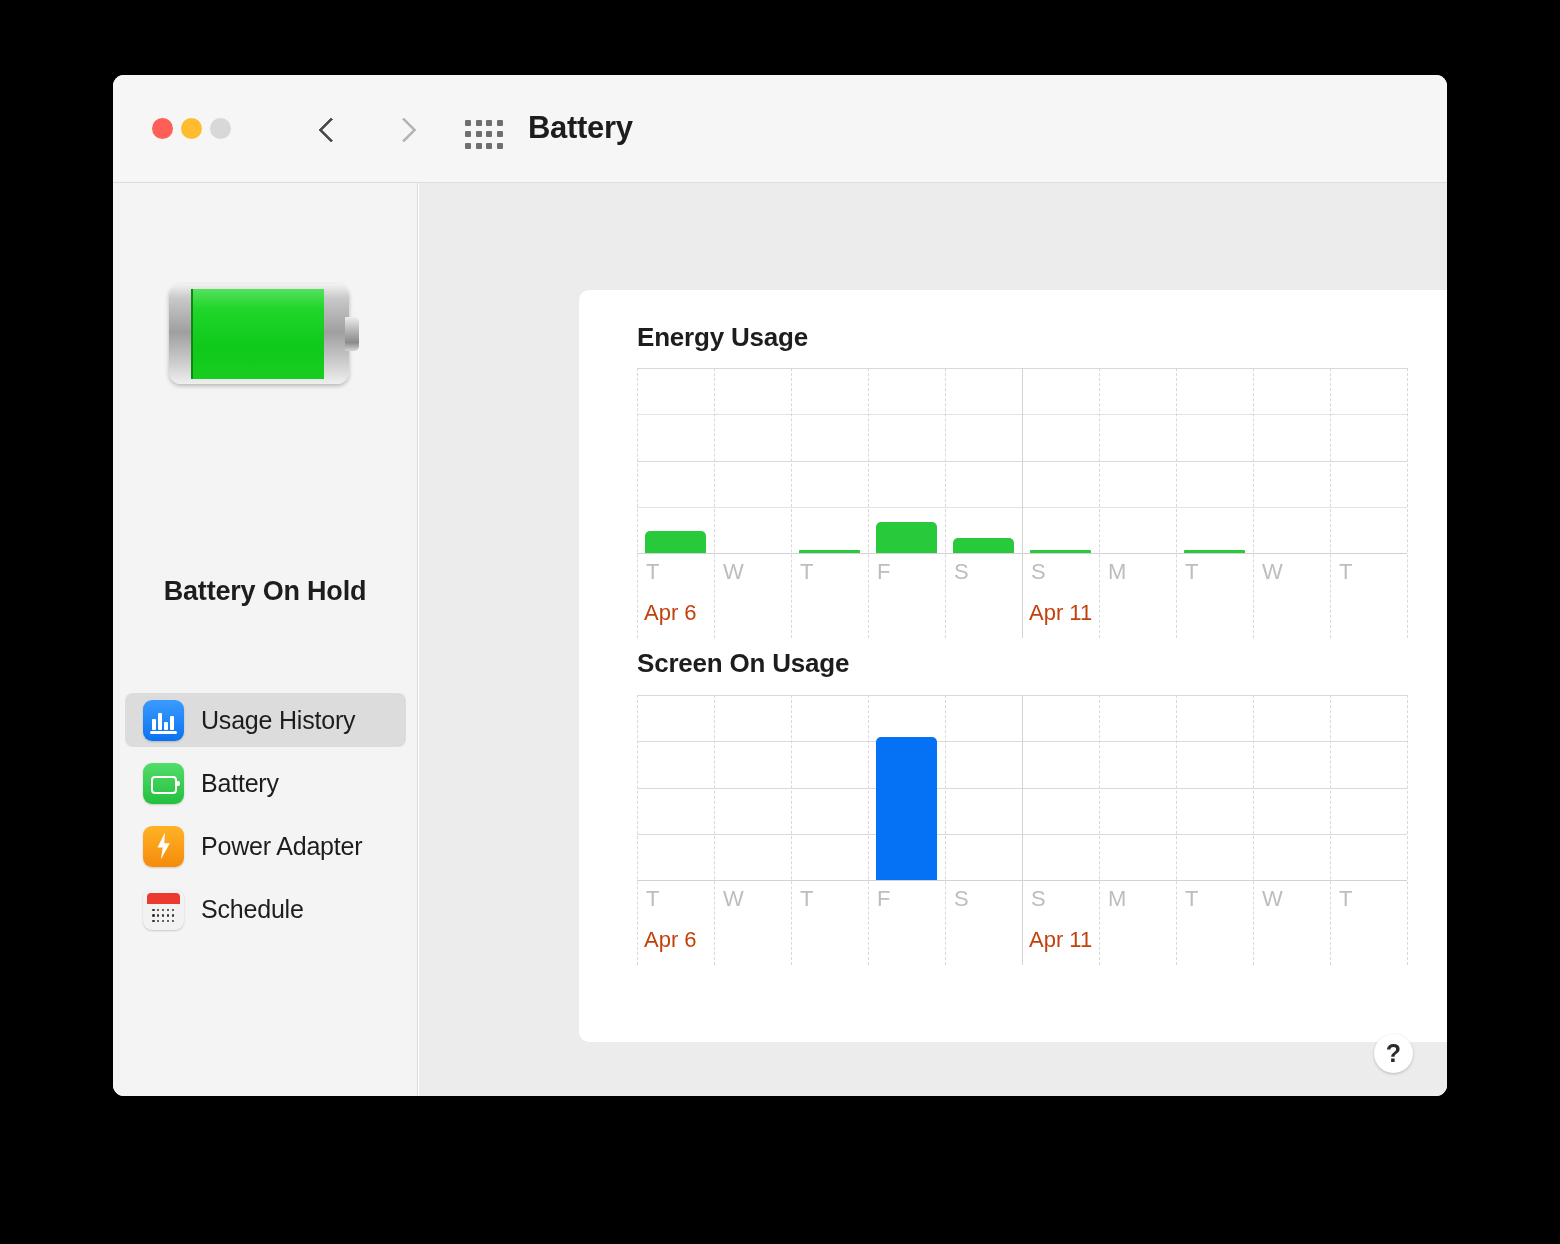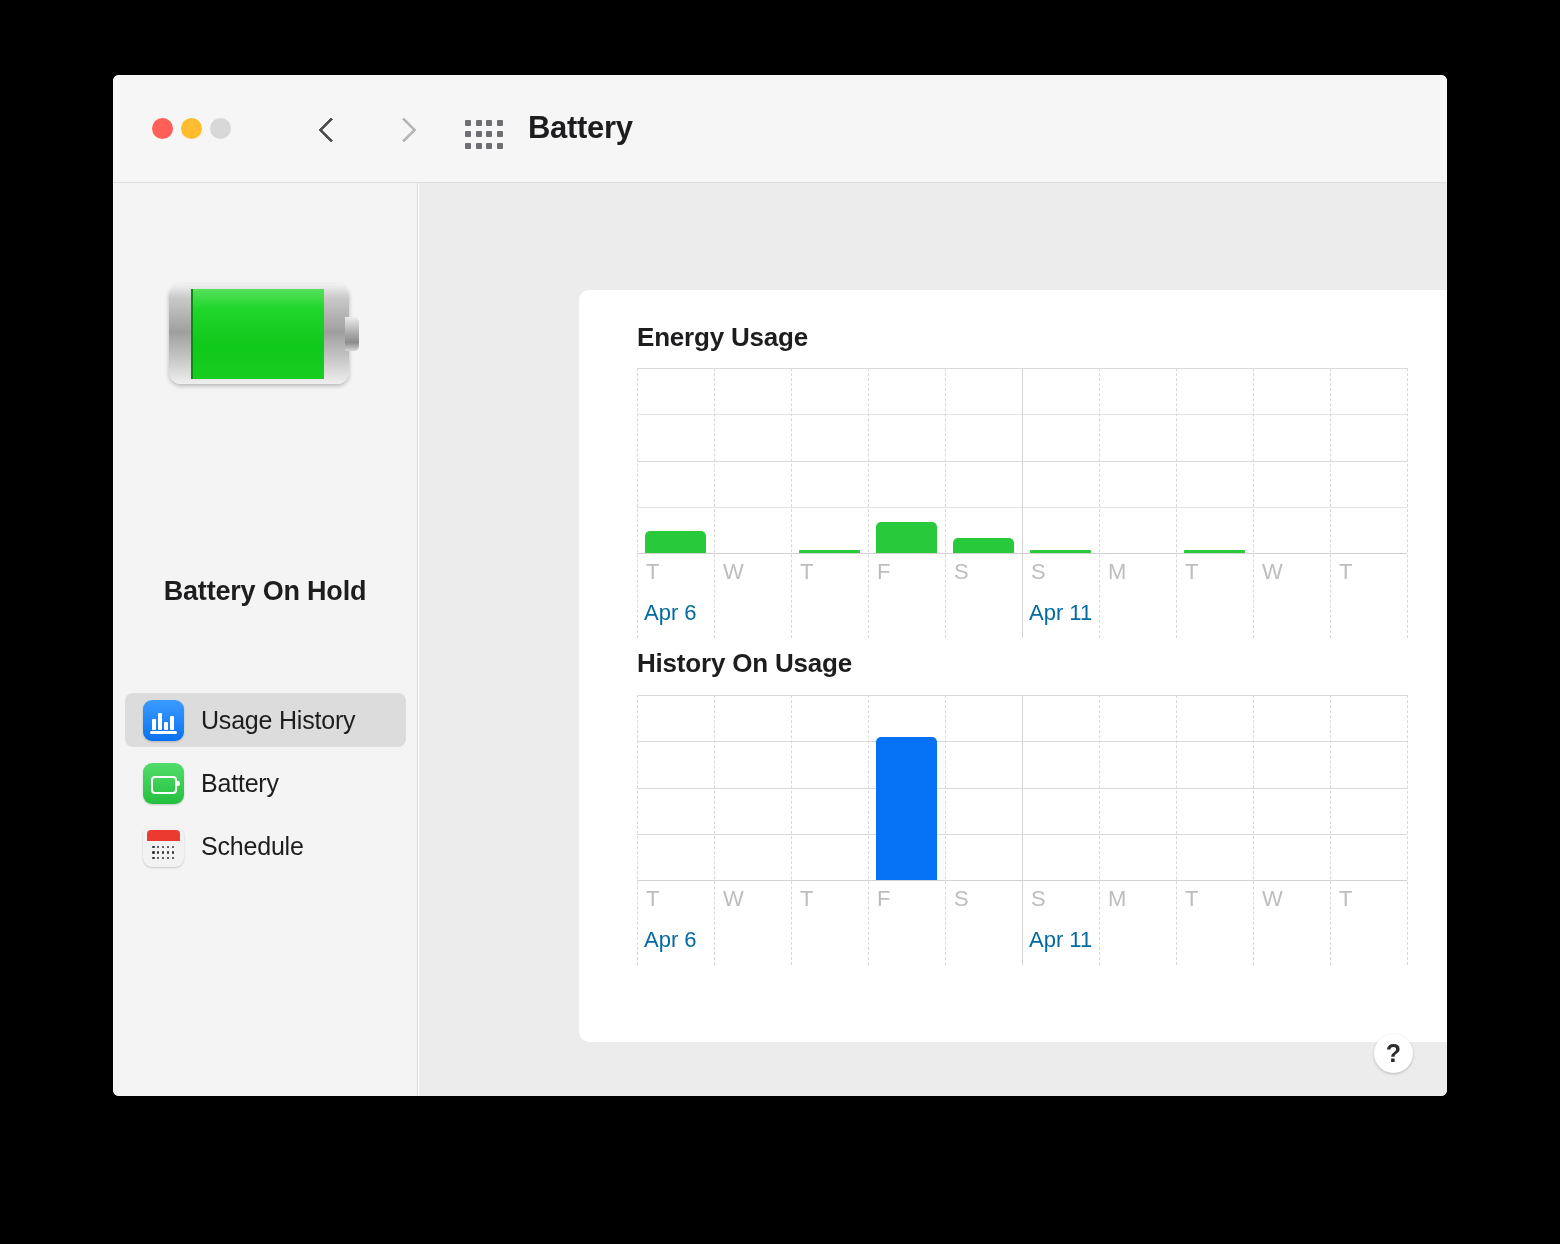"Battery" .window { border-radius: 6px -> 11px }
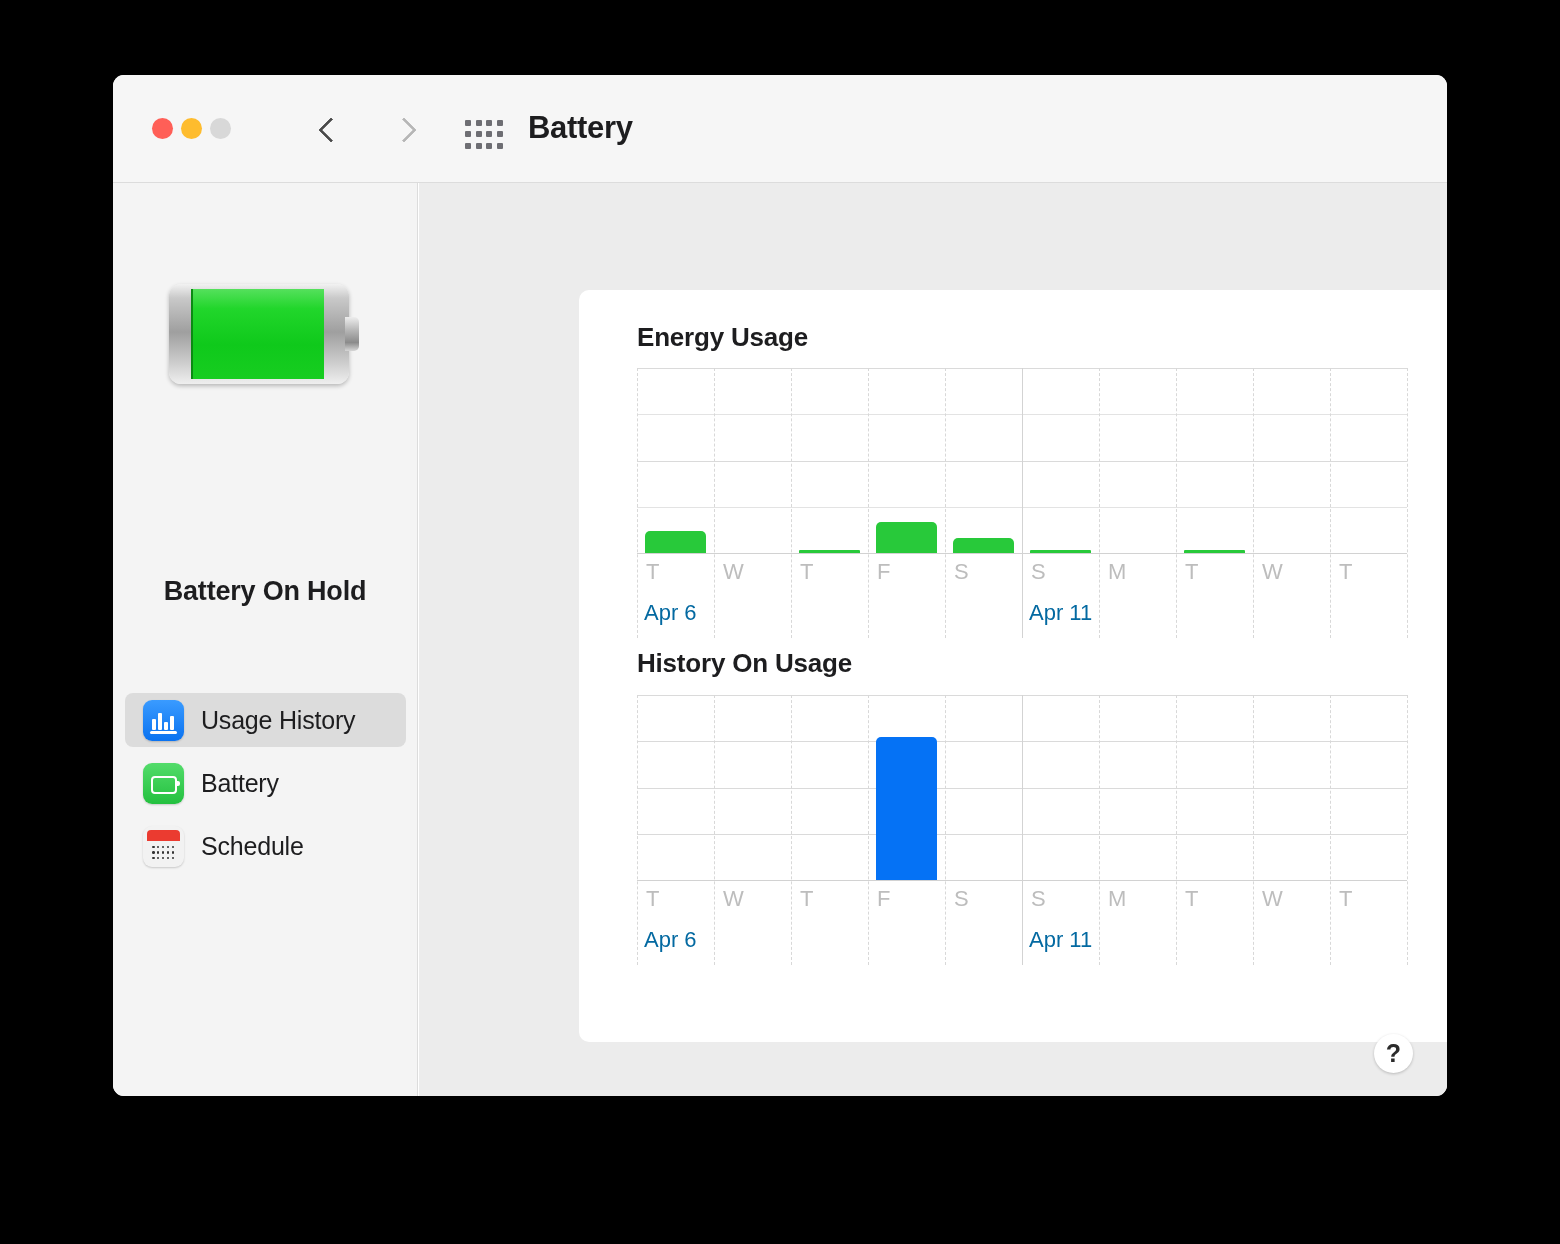"Apr 6" .xdate { color: #0369a1 -> #c2410c }
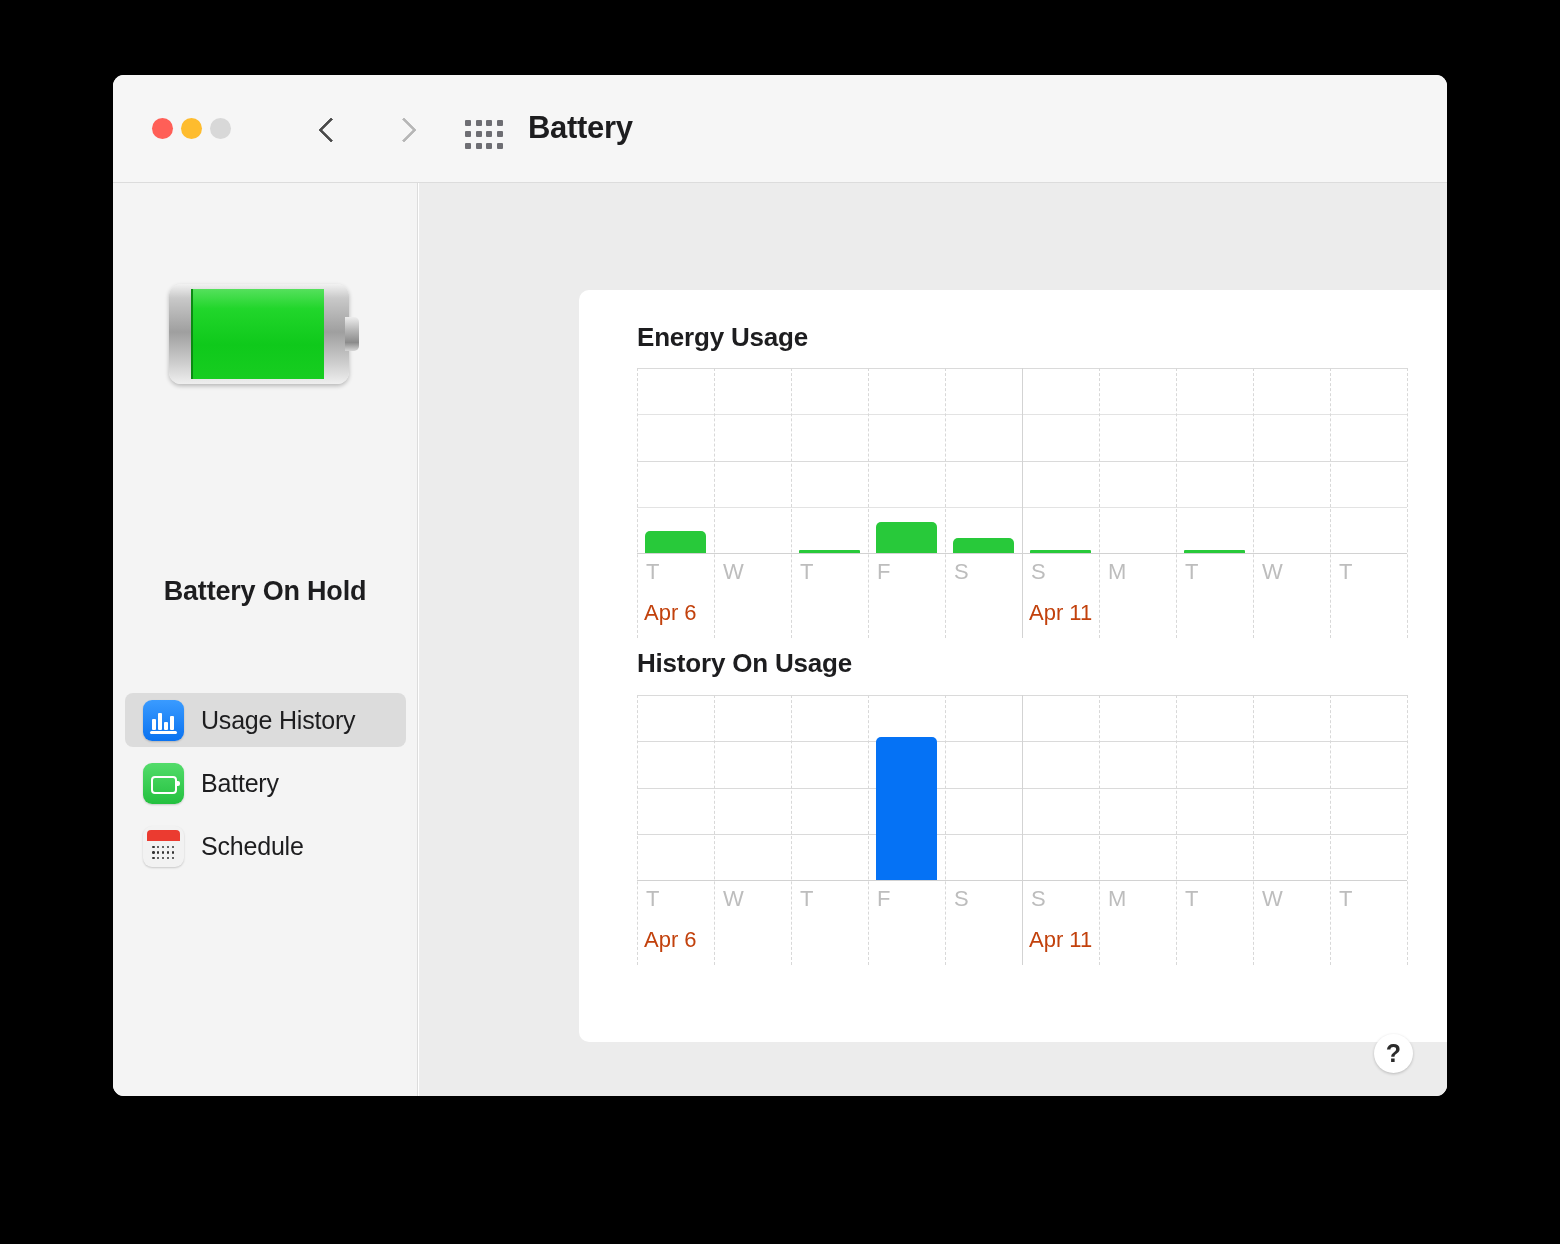"History On Usage" div.chart-title { text: History -> Screen }
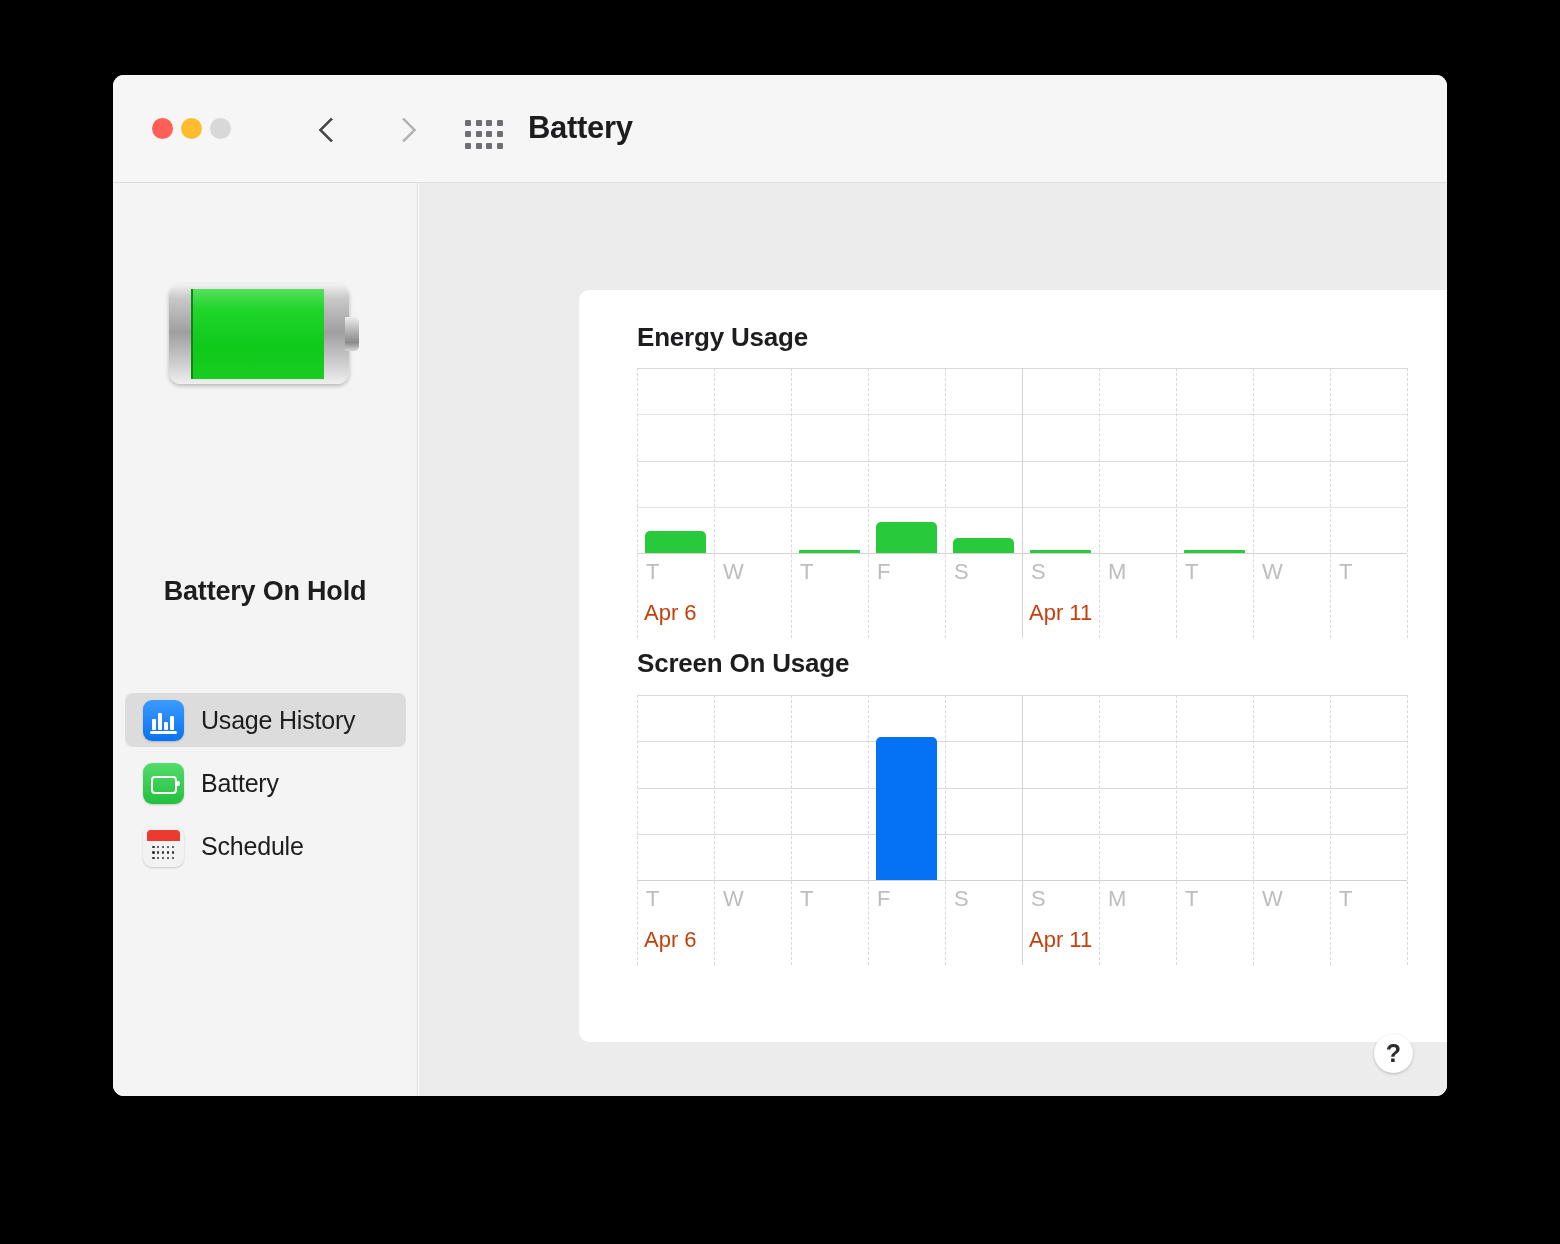"Power Adapter" div.nav-item { html: none -> <div> <span> <span></span> </span> <span>Power Adapter</span> </div> }
